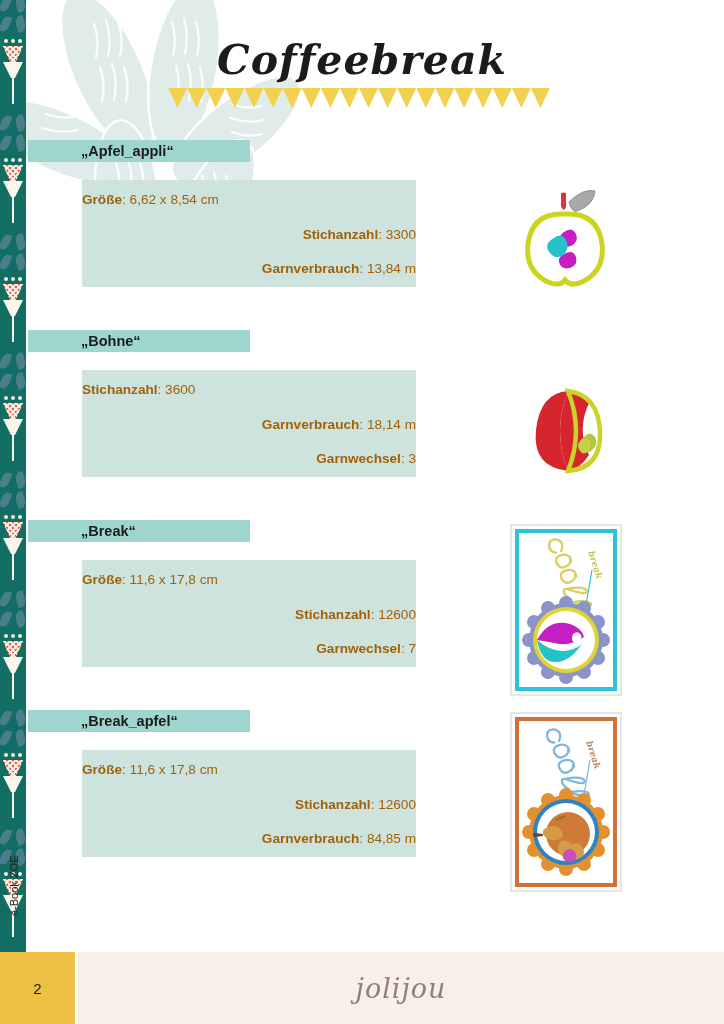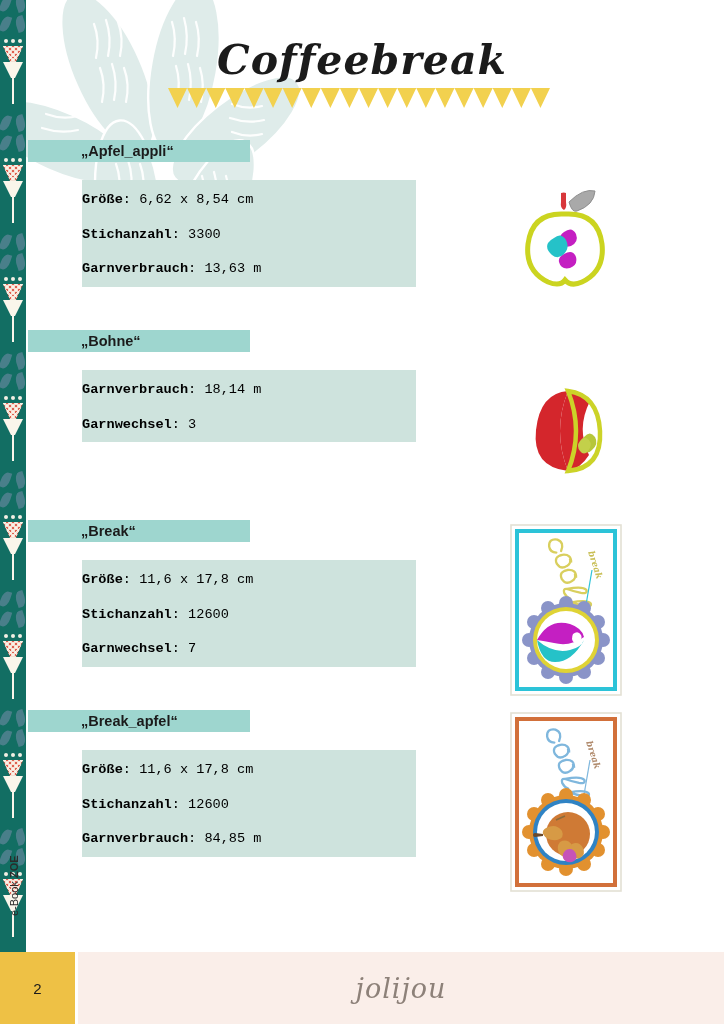"Größe: 6,62 x 8,54 cm" .row { color: #000000 -> #a16207; font-family: Liberation Mono, monospace -> none }
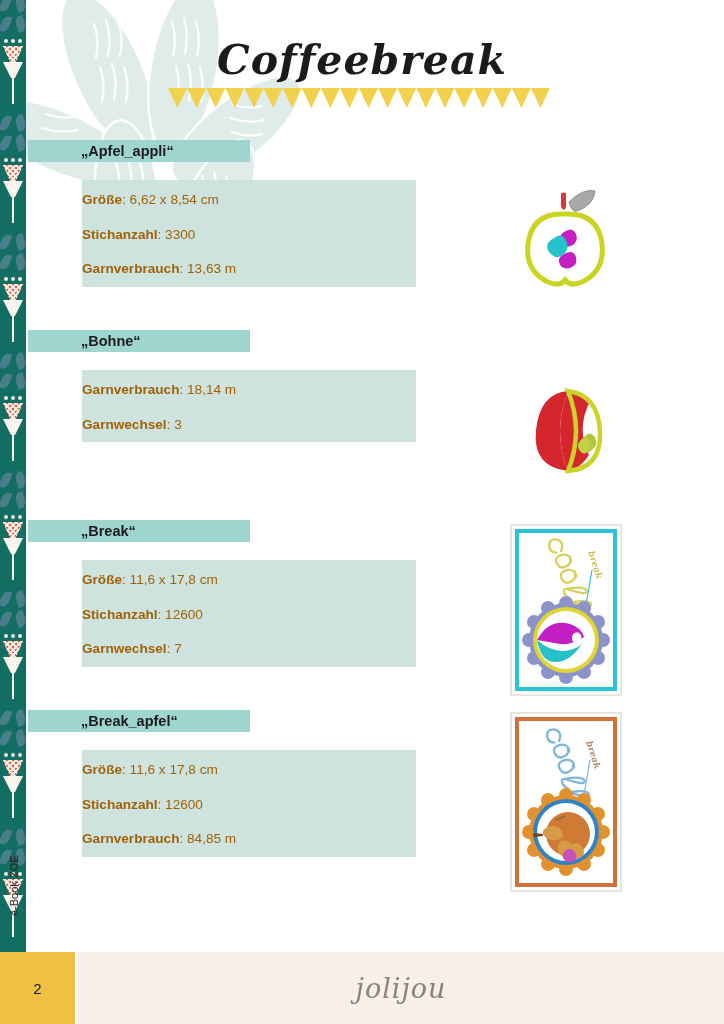"Stichanzahl: 3300" .row + .row { text-align: none -> right }
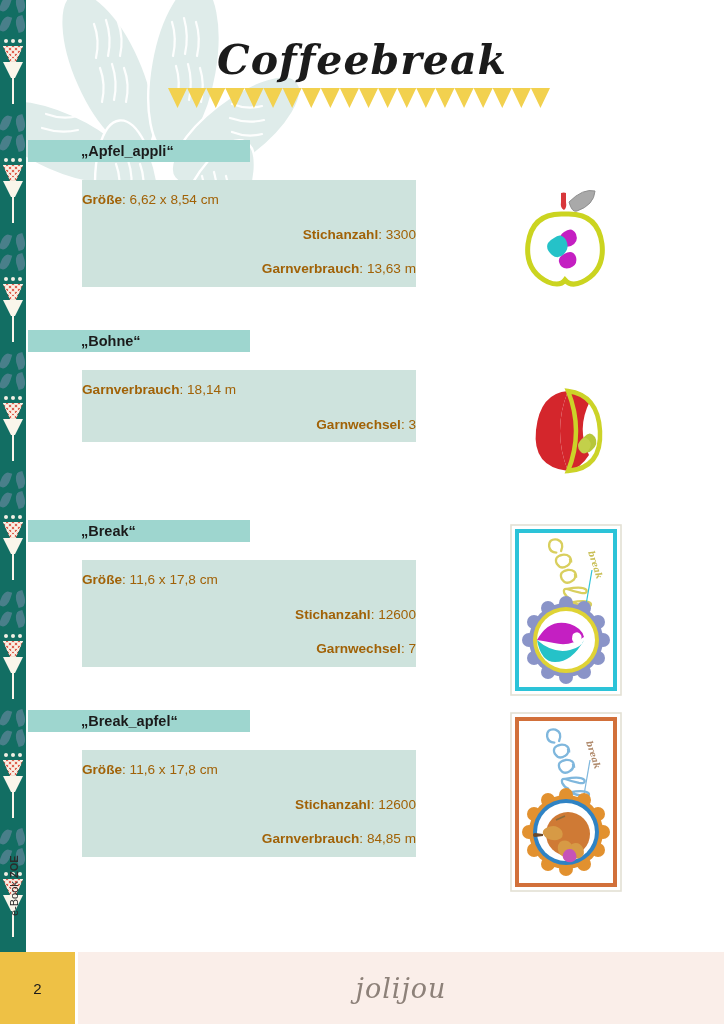"13,63 m" span.val { text: 13,63 -> 13,84 }
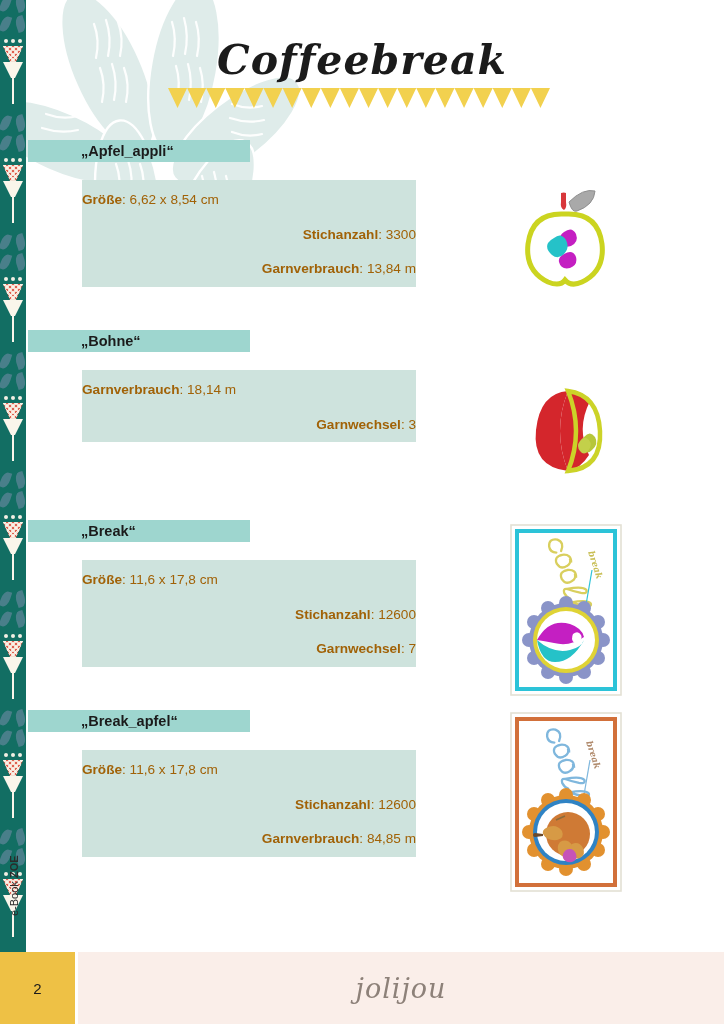"Stichanzahl: 3600" div.row { html: none -> <div> <span><b>Stichanzahl</b>: <span>3600</span></span> </div> }
